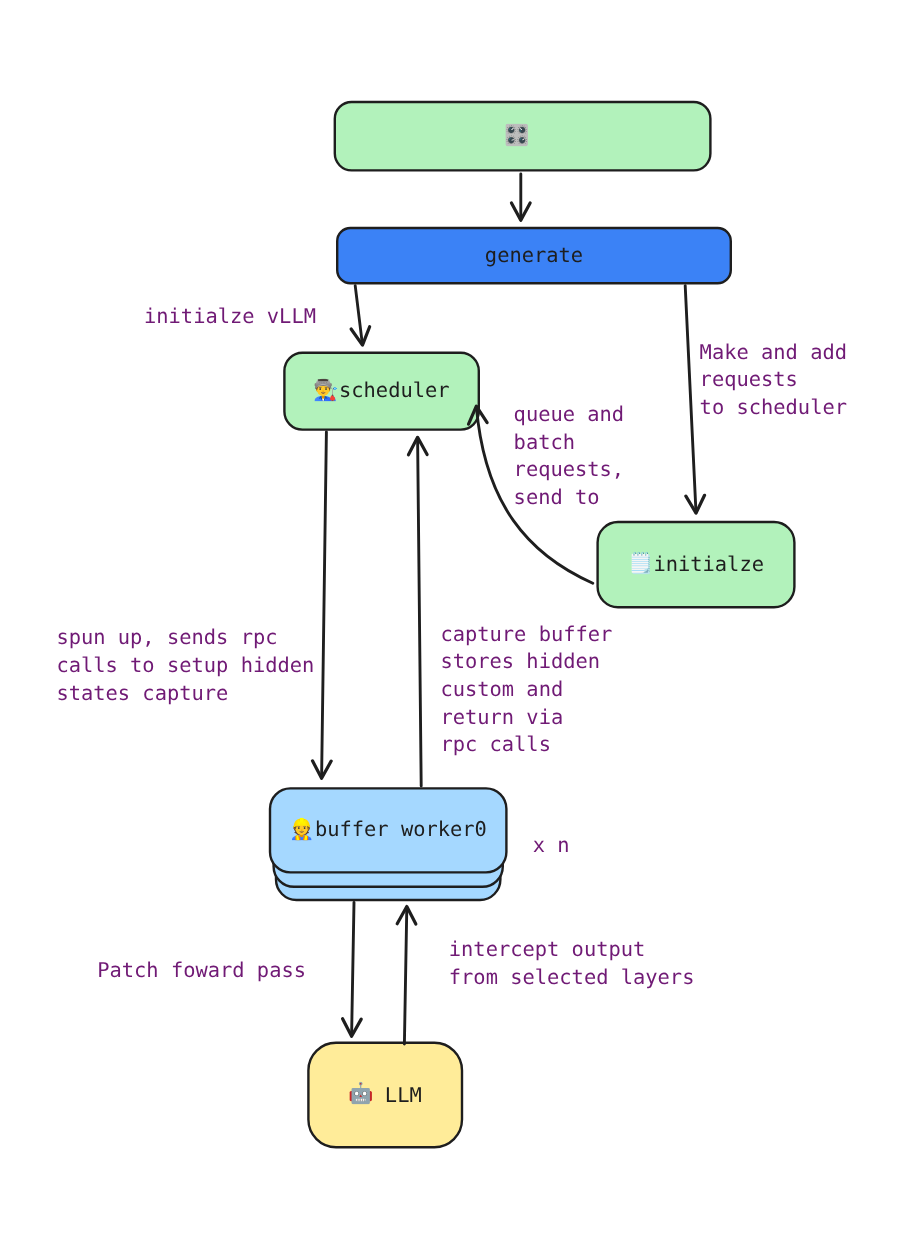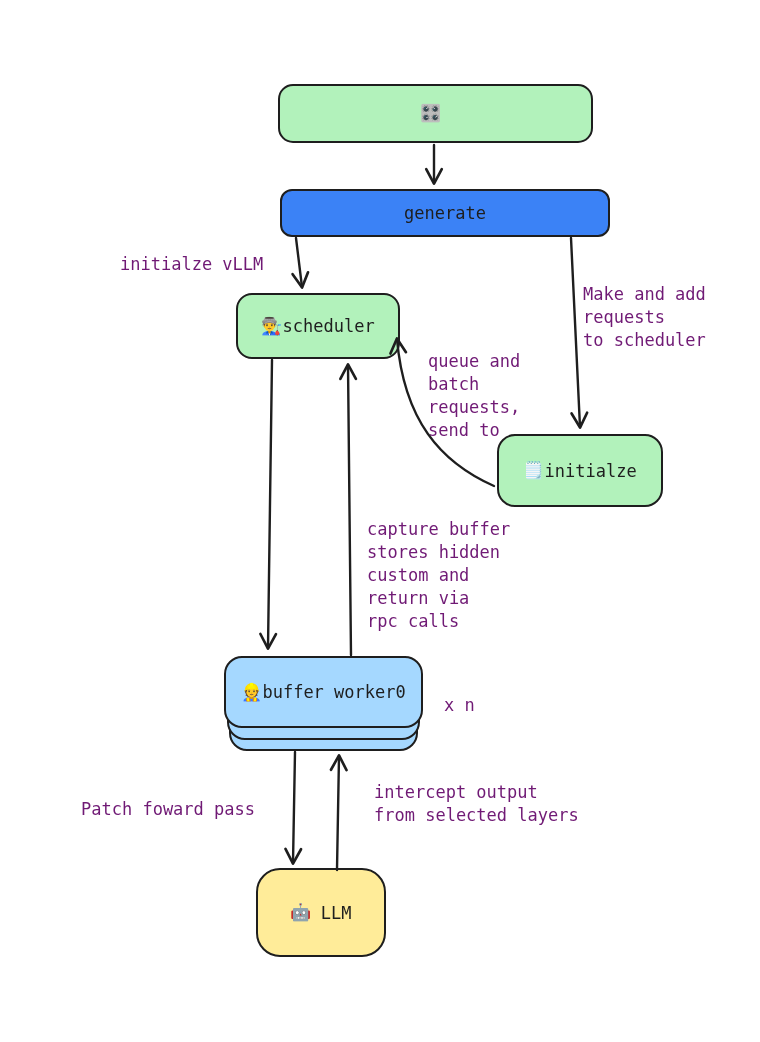"queue and" #ann-queue { top: 350px -> 335px }
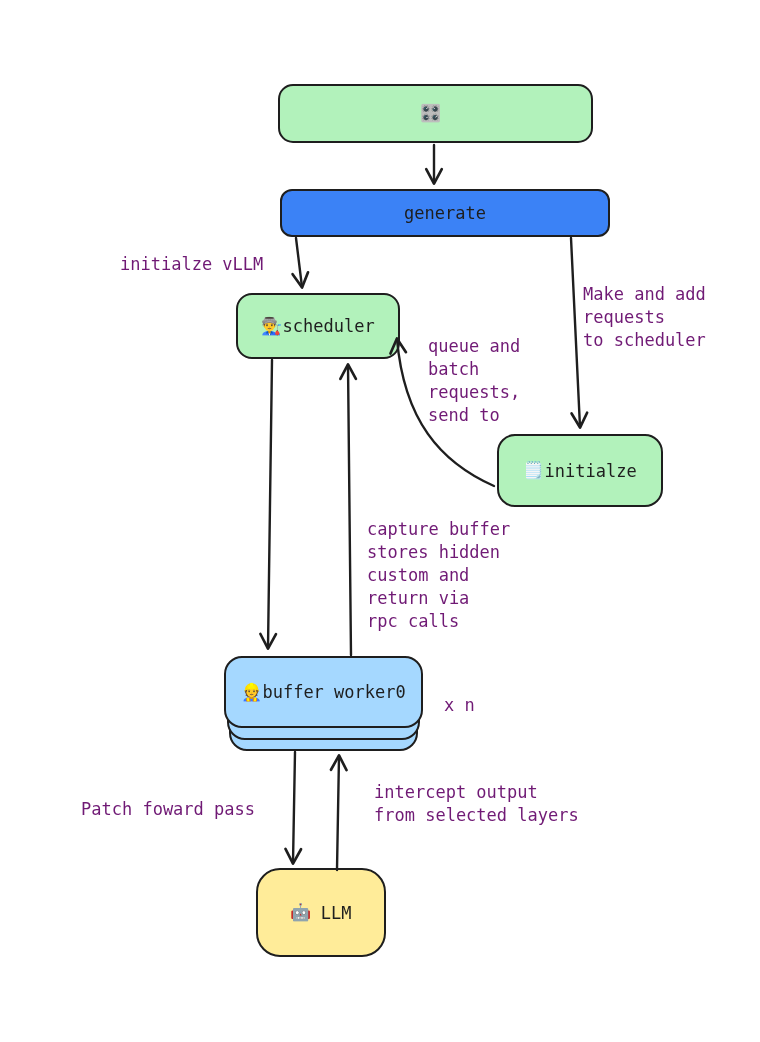"spun up, sends rpc" div.ann { html: none -> <div>spun up, sends rpc calls to setup hidden states capture</div> }
